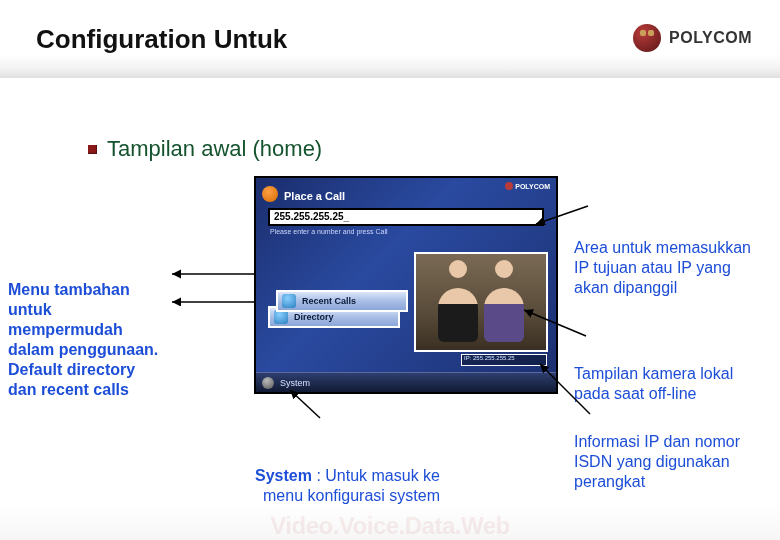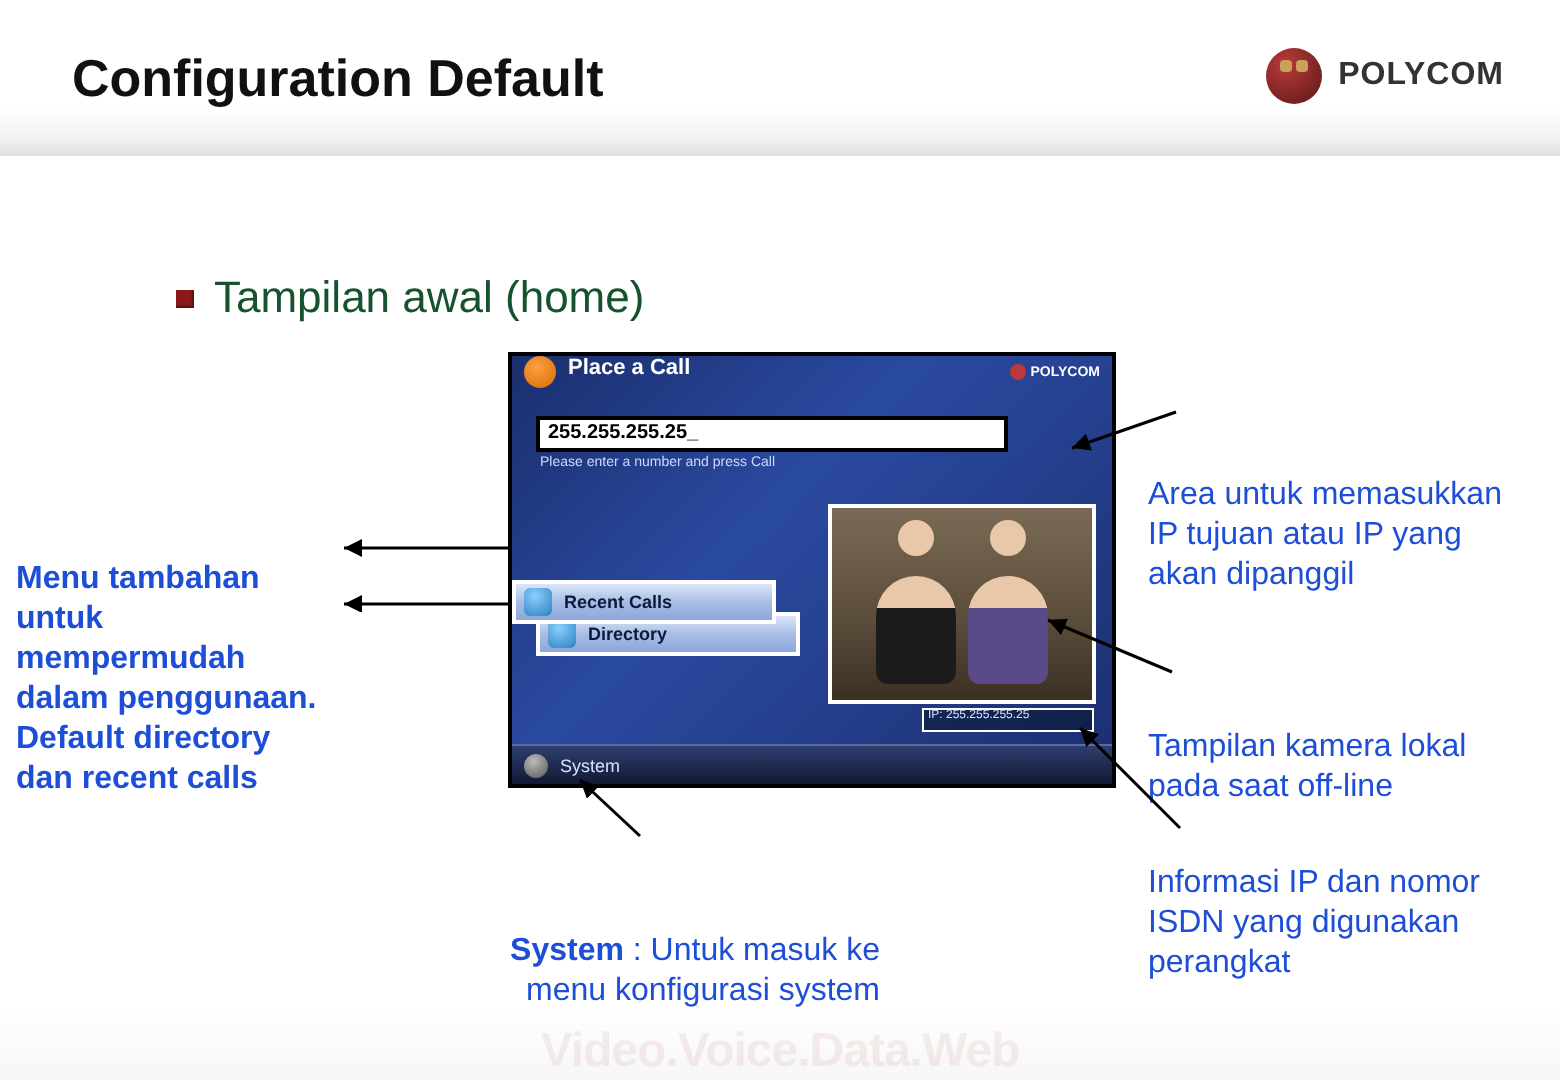"Configuration Default" div.title { text: Default -> Untuk }
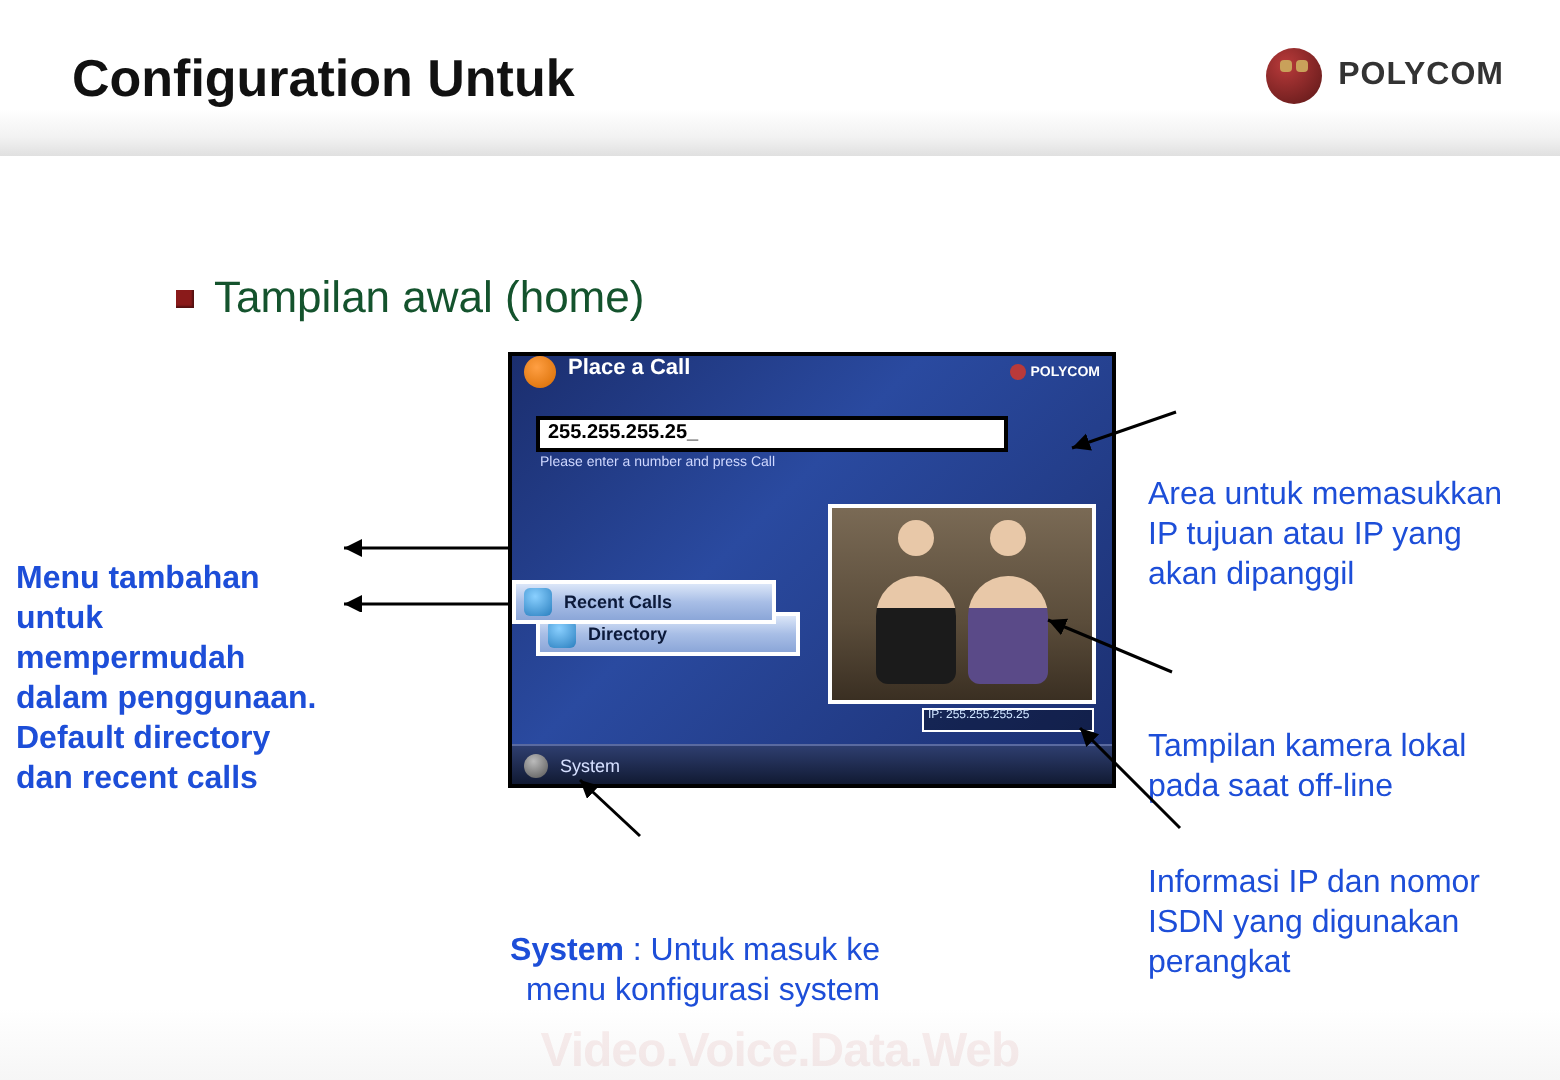"Place a Call" .dev-header { align-items: flex-start -> flex-end }
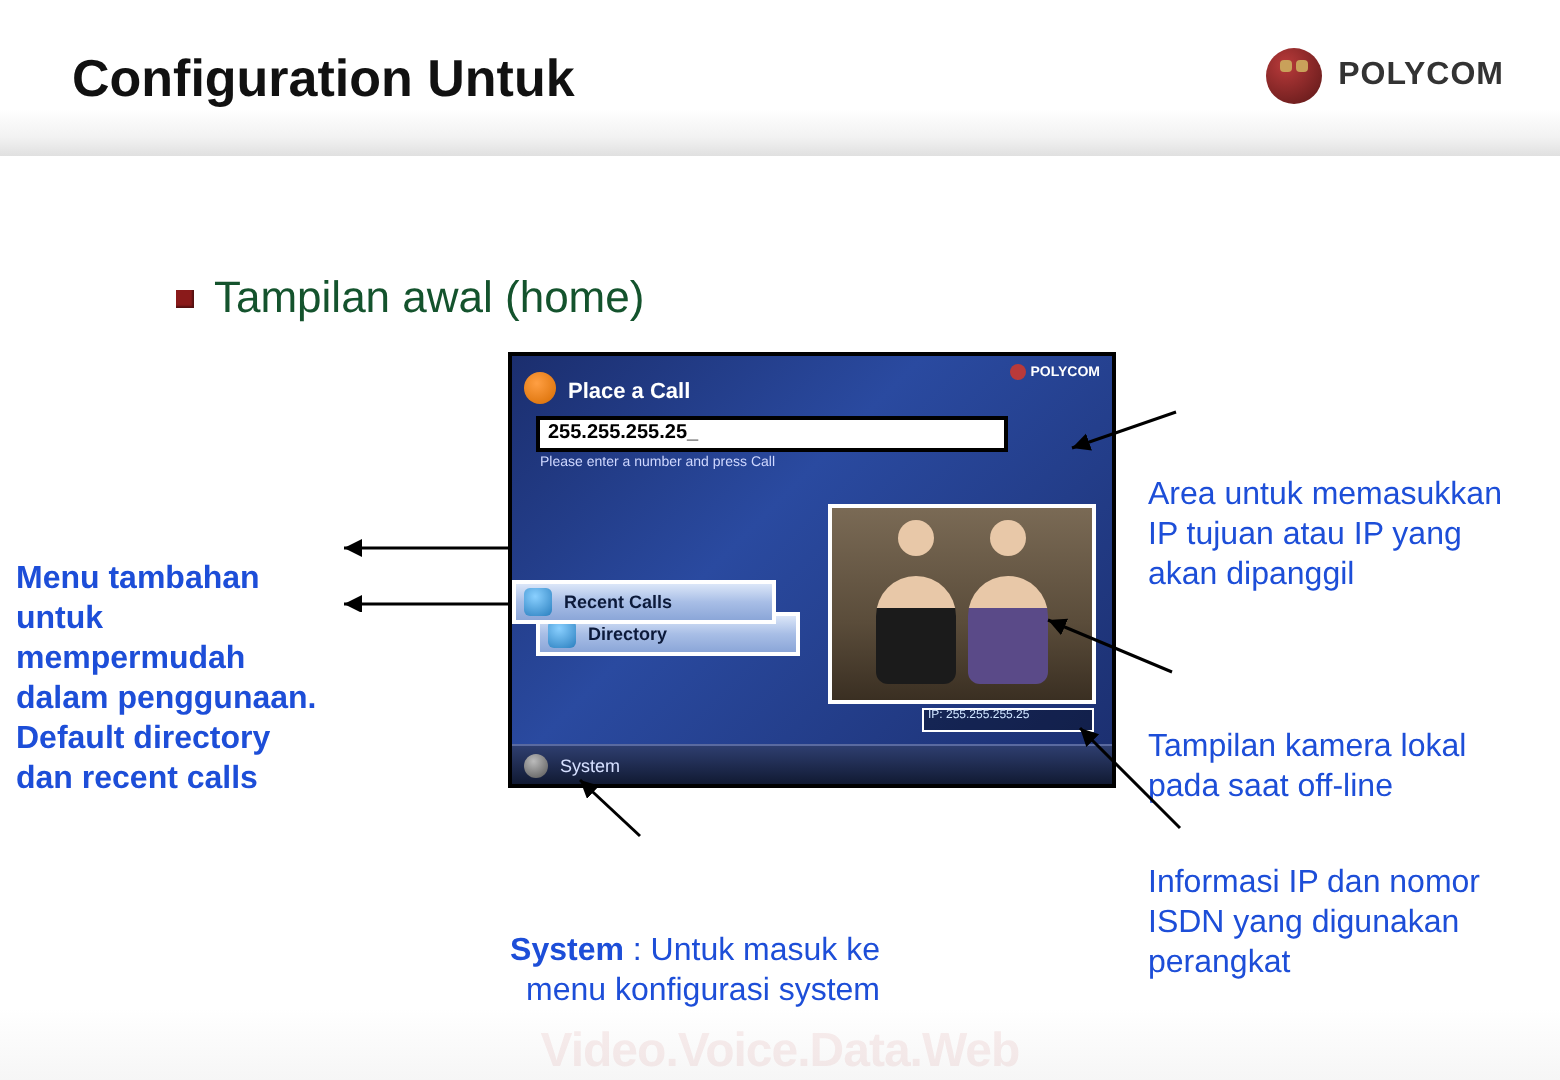"255.255.255.25_" .ip-box { width: 236px -> 276px }
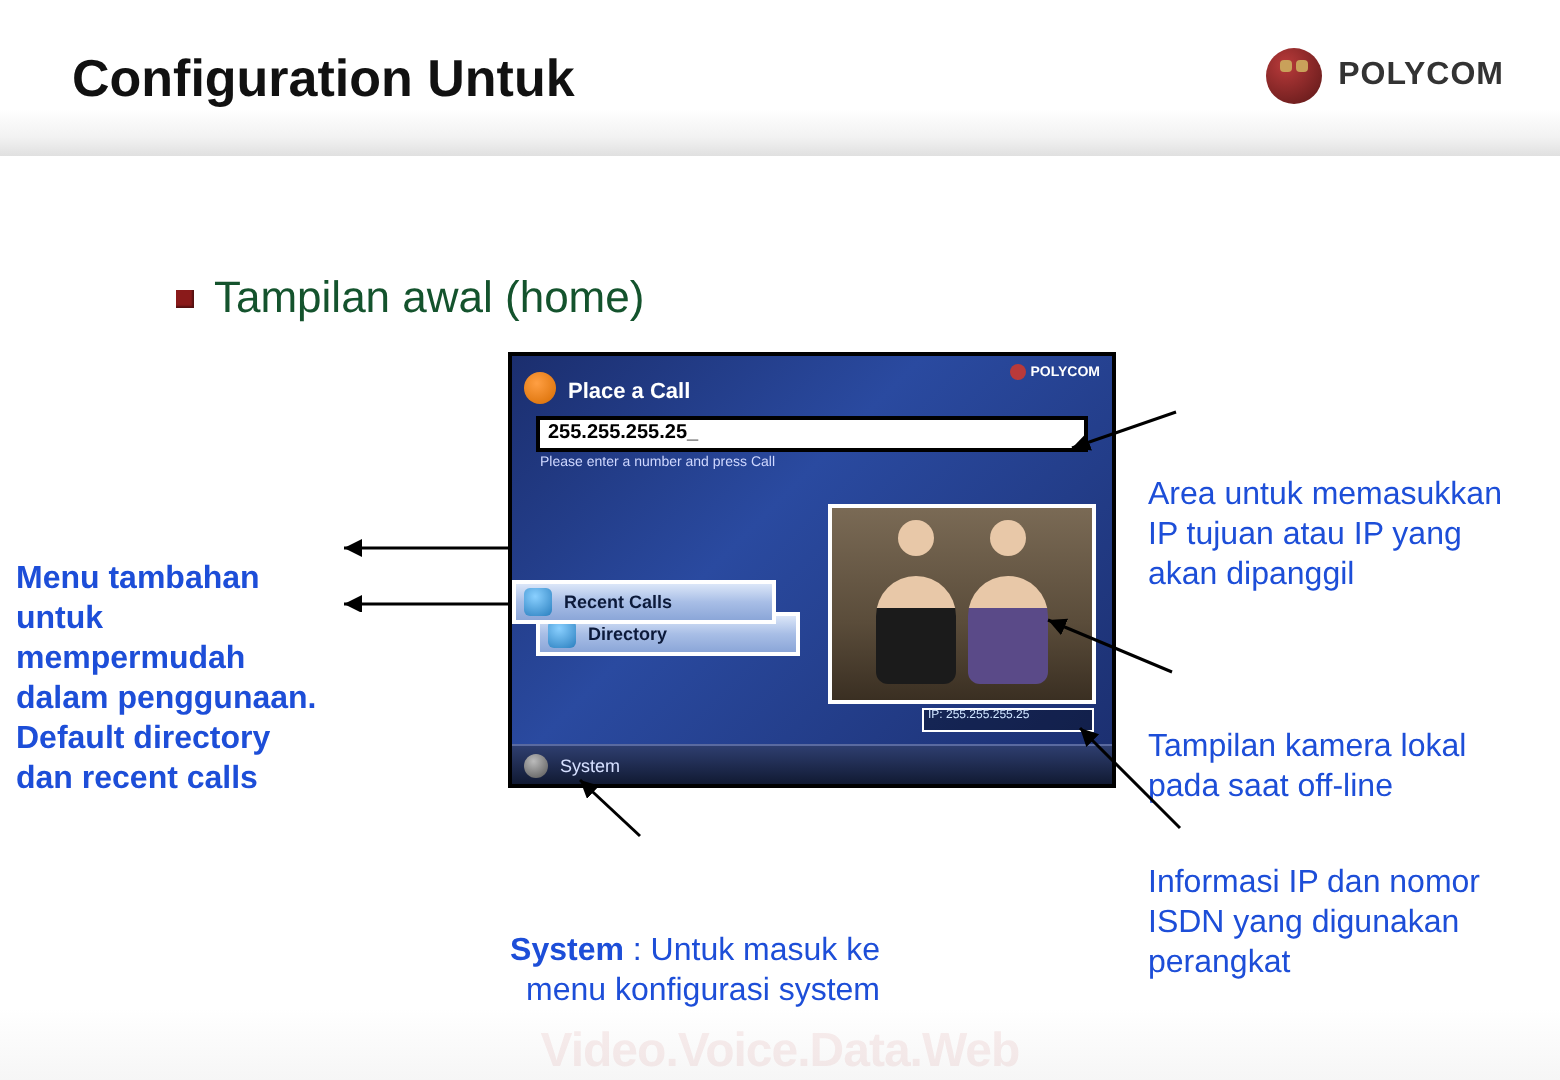"Recent Calls" .menu-recent { left: 0 -> 20px }
